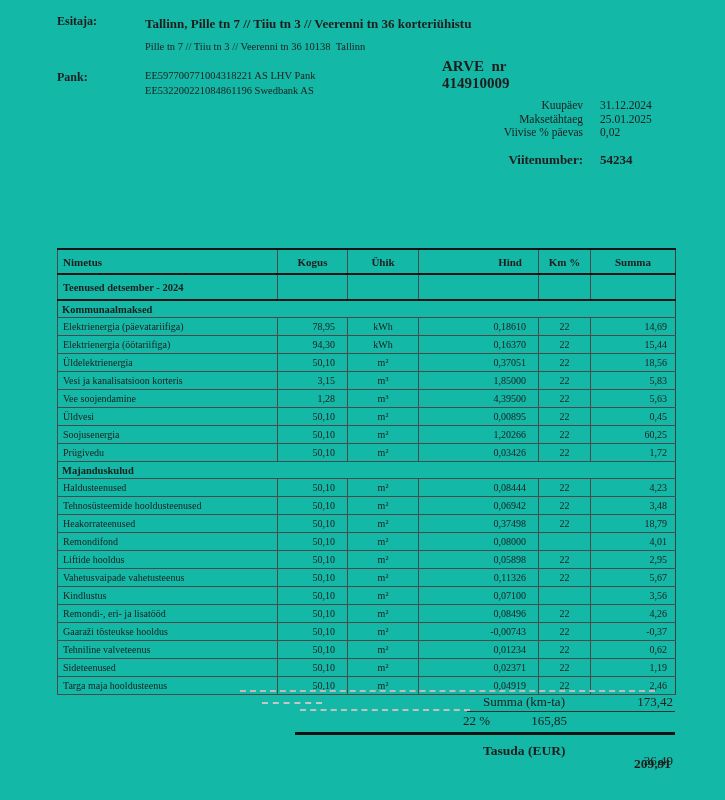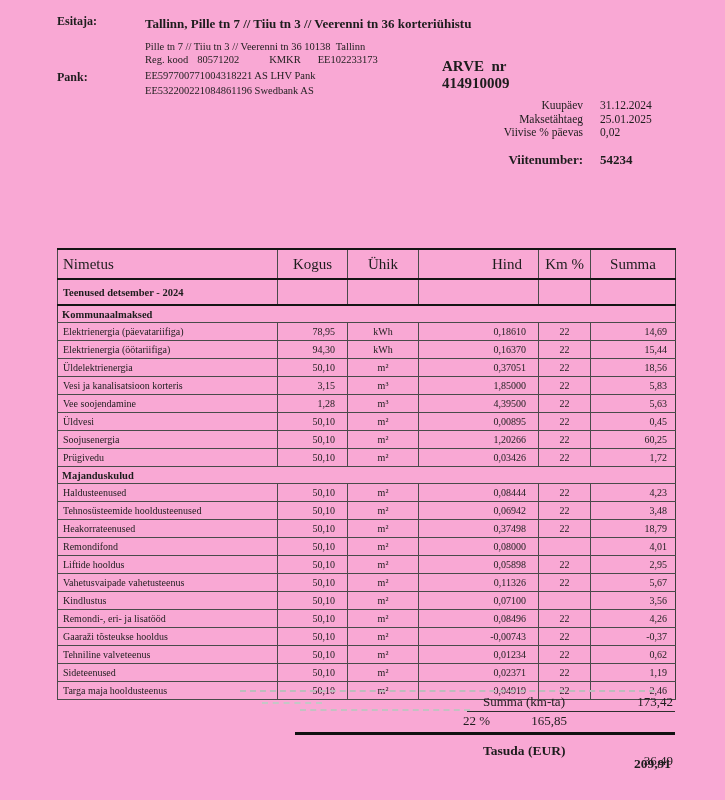"Esitaja: Tallinn, Pille tn 7" .page { background: #f9a8d4 -> #14b8a6 }
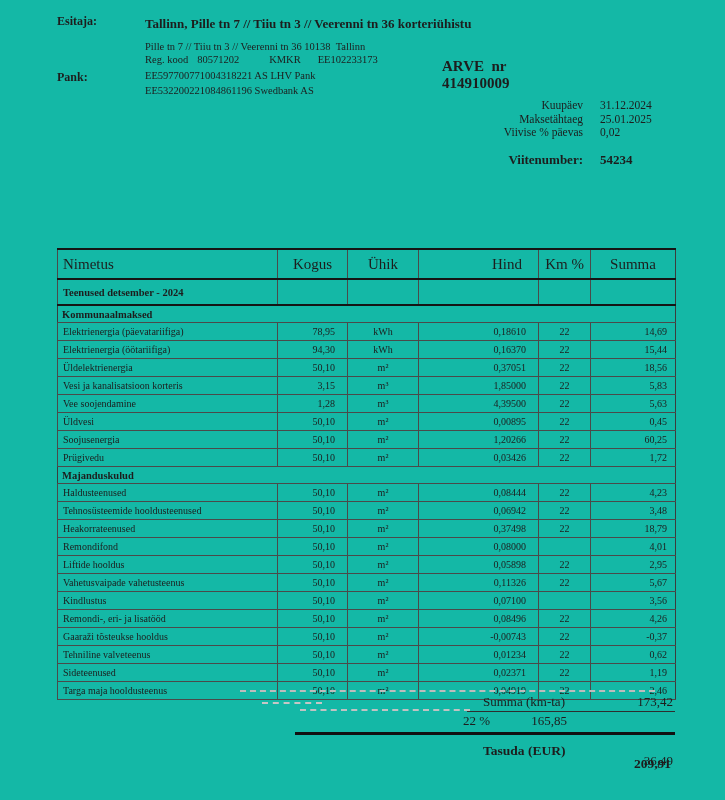"Reg. kood 80571202 KMKR EE102233173" div.reg-line { html: <div> <span>Reg. kood</span><span>80571202</span><span>KMKR</span><span>EE102233173</span> </div> -> none }
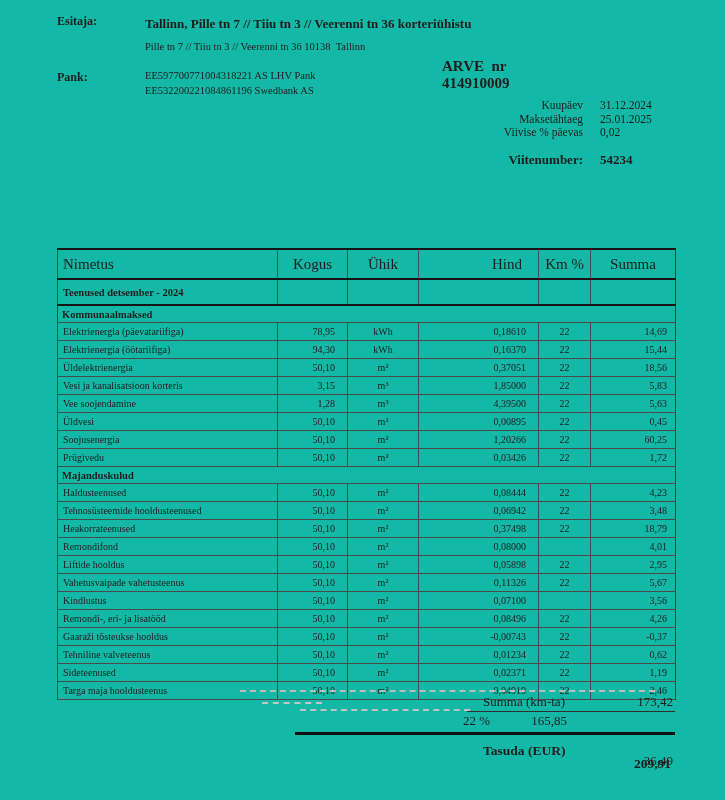"Nimetus" .invoice-table th { font-size: 15px -> 11px; font-weight: normal -> bold }
